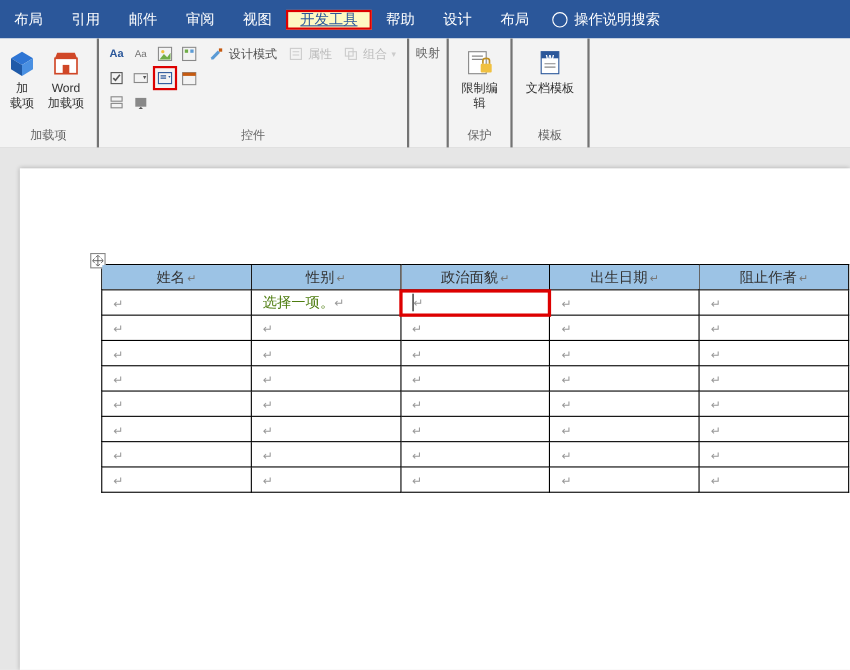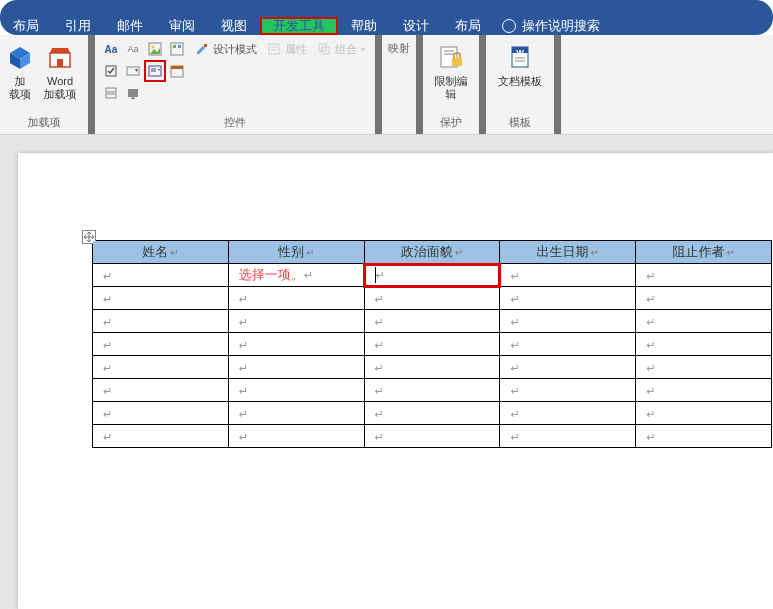"布局" .ribbon-tabs { align-items: flex-end -> center; border-radius: 17px -> none }
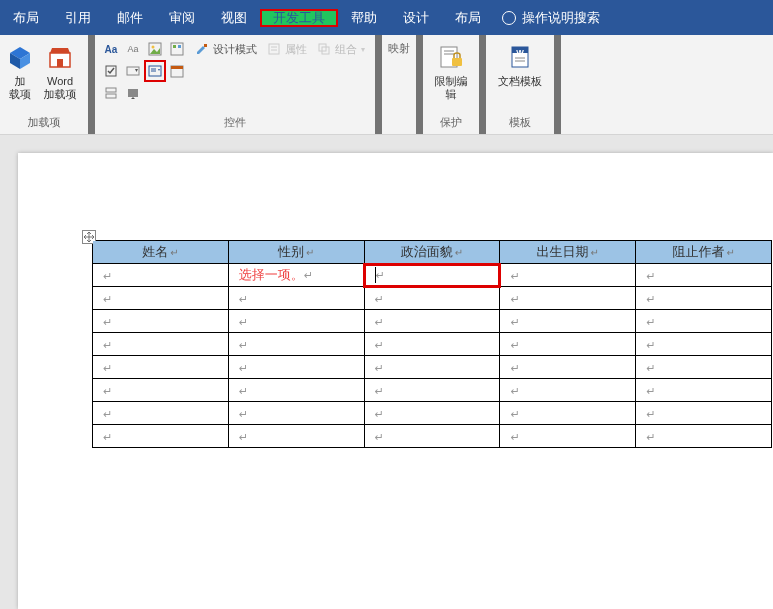"开发工具" .ribbon-tab.active { background: #22c55e -> #fef9c3; text-decoration: none -> underline }
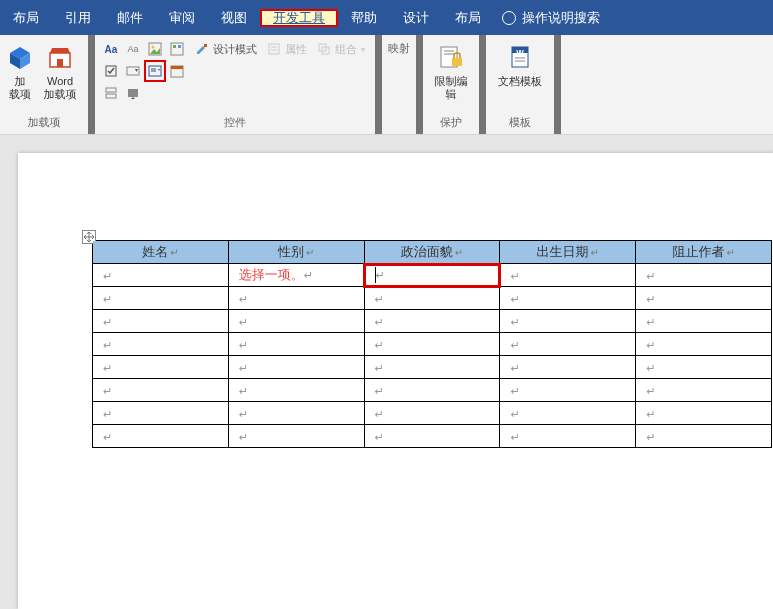"Aa" .group { border-right: 7px solid #737373 -> 2px solid #737373 }
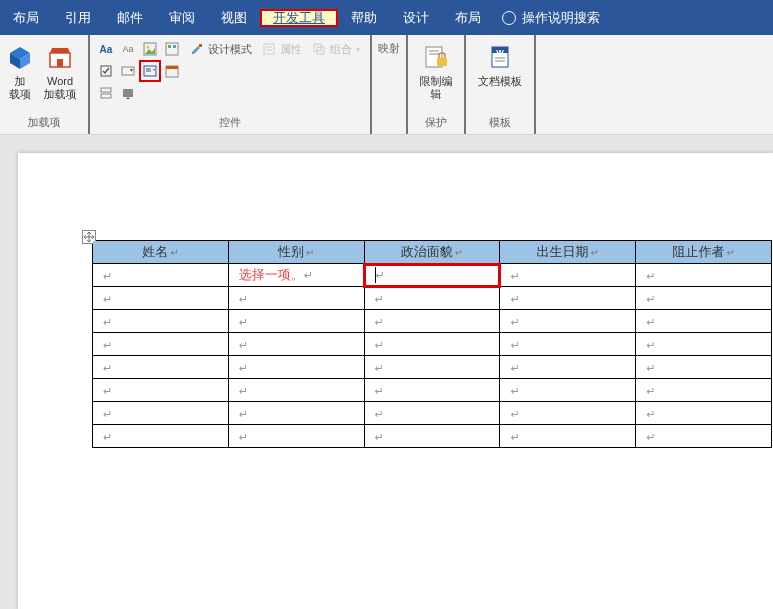"选择一项。" .placeholder { color: #ef4444 -> #4d7c0f }
